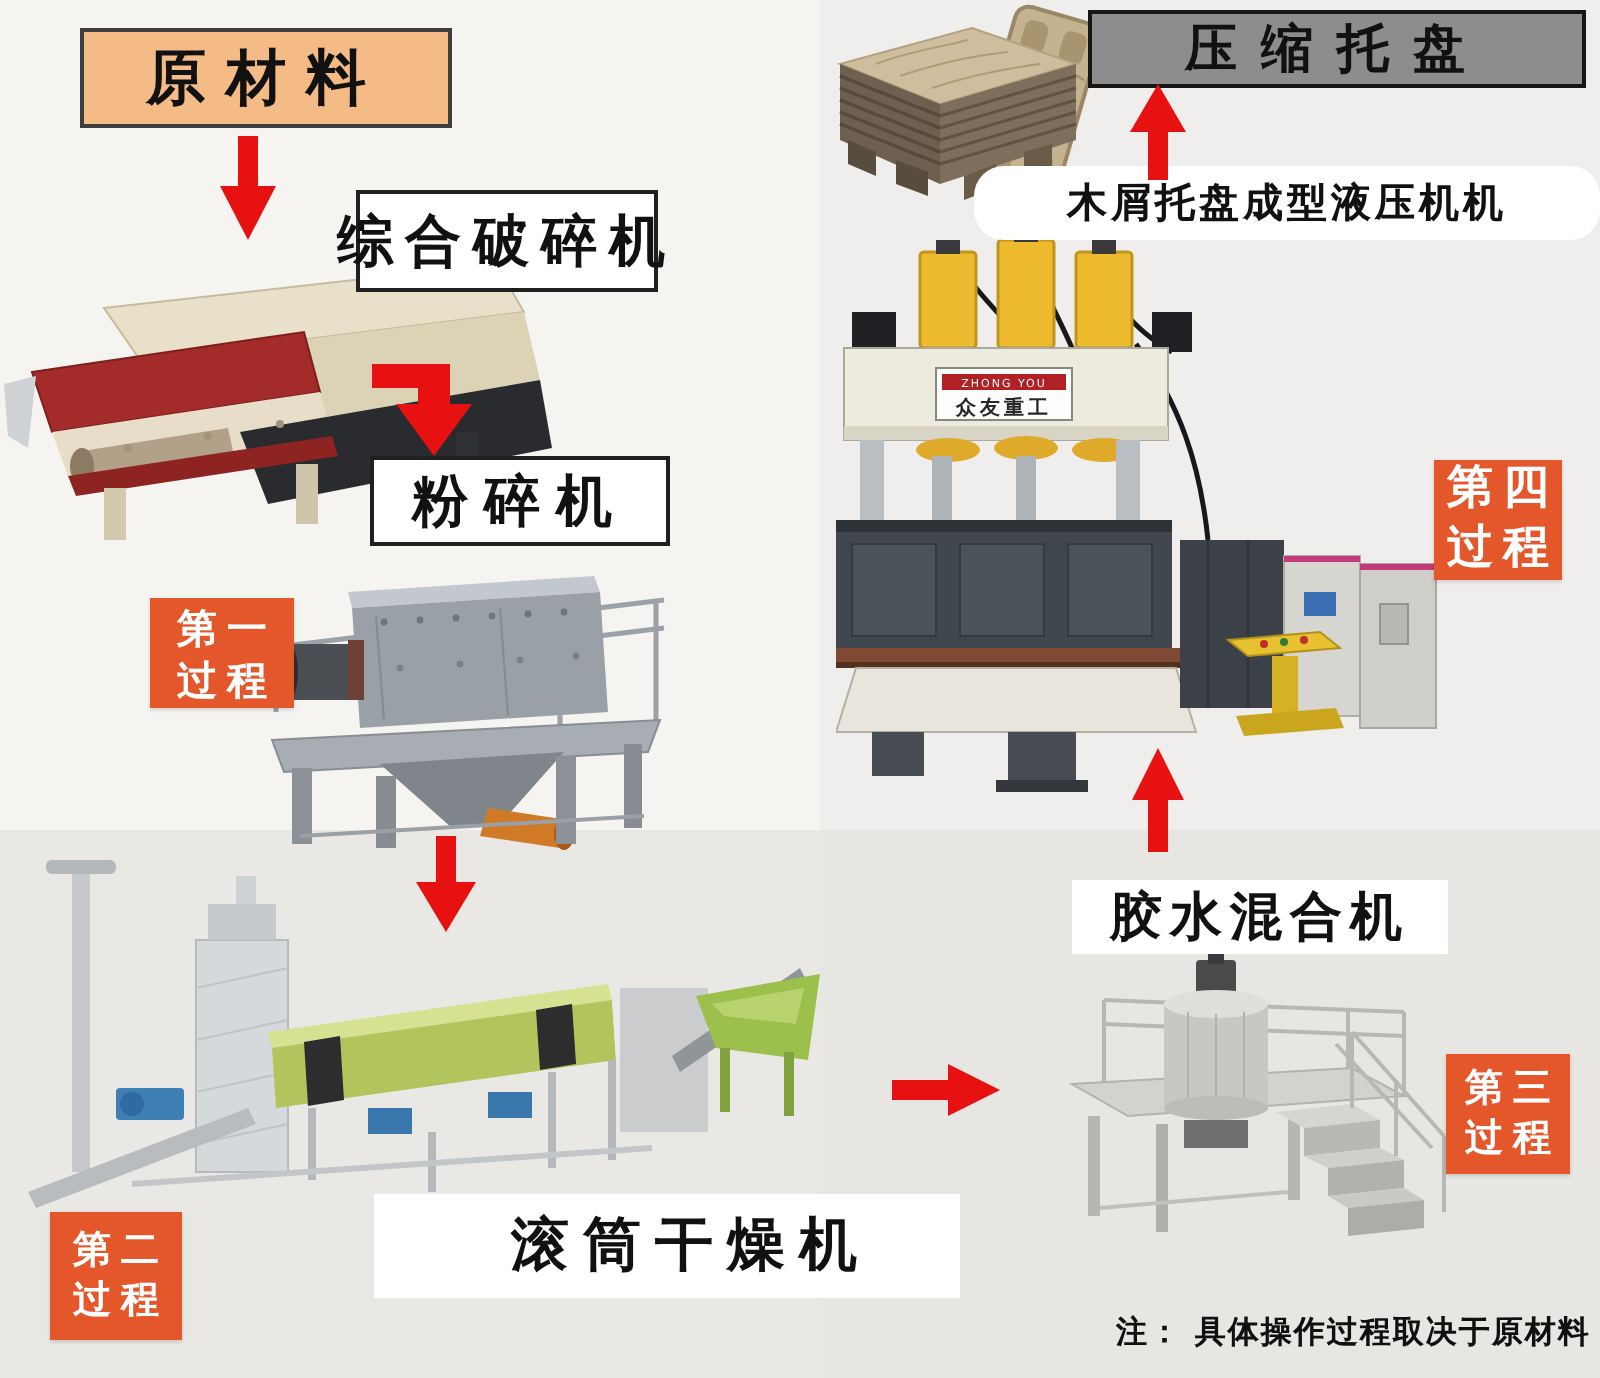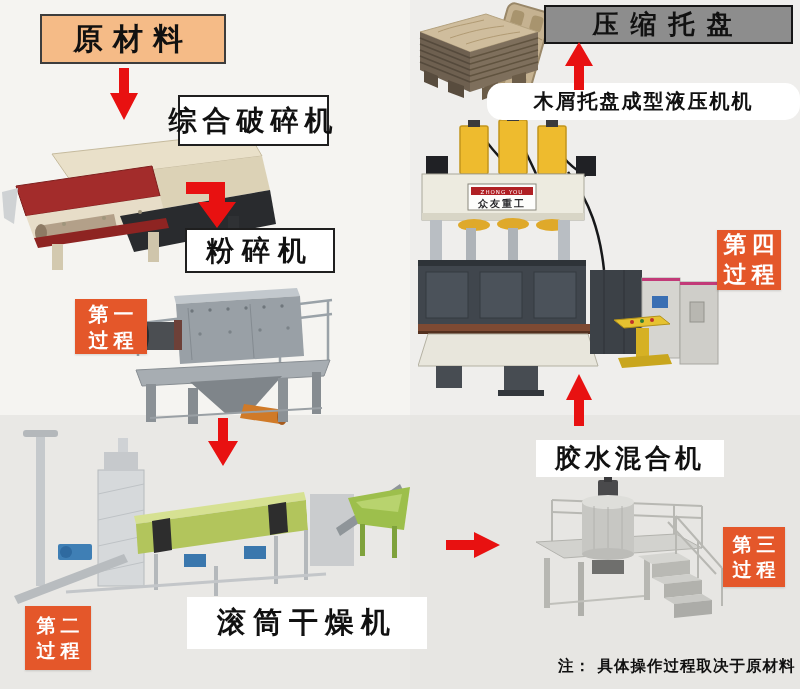"滚筒干燥机" div.plabel { padding-left: none -> 24px; width: 240px -> 269px }
